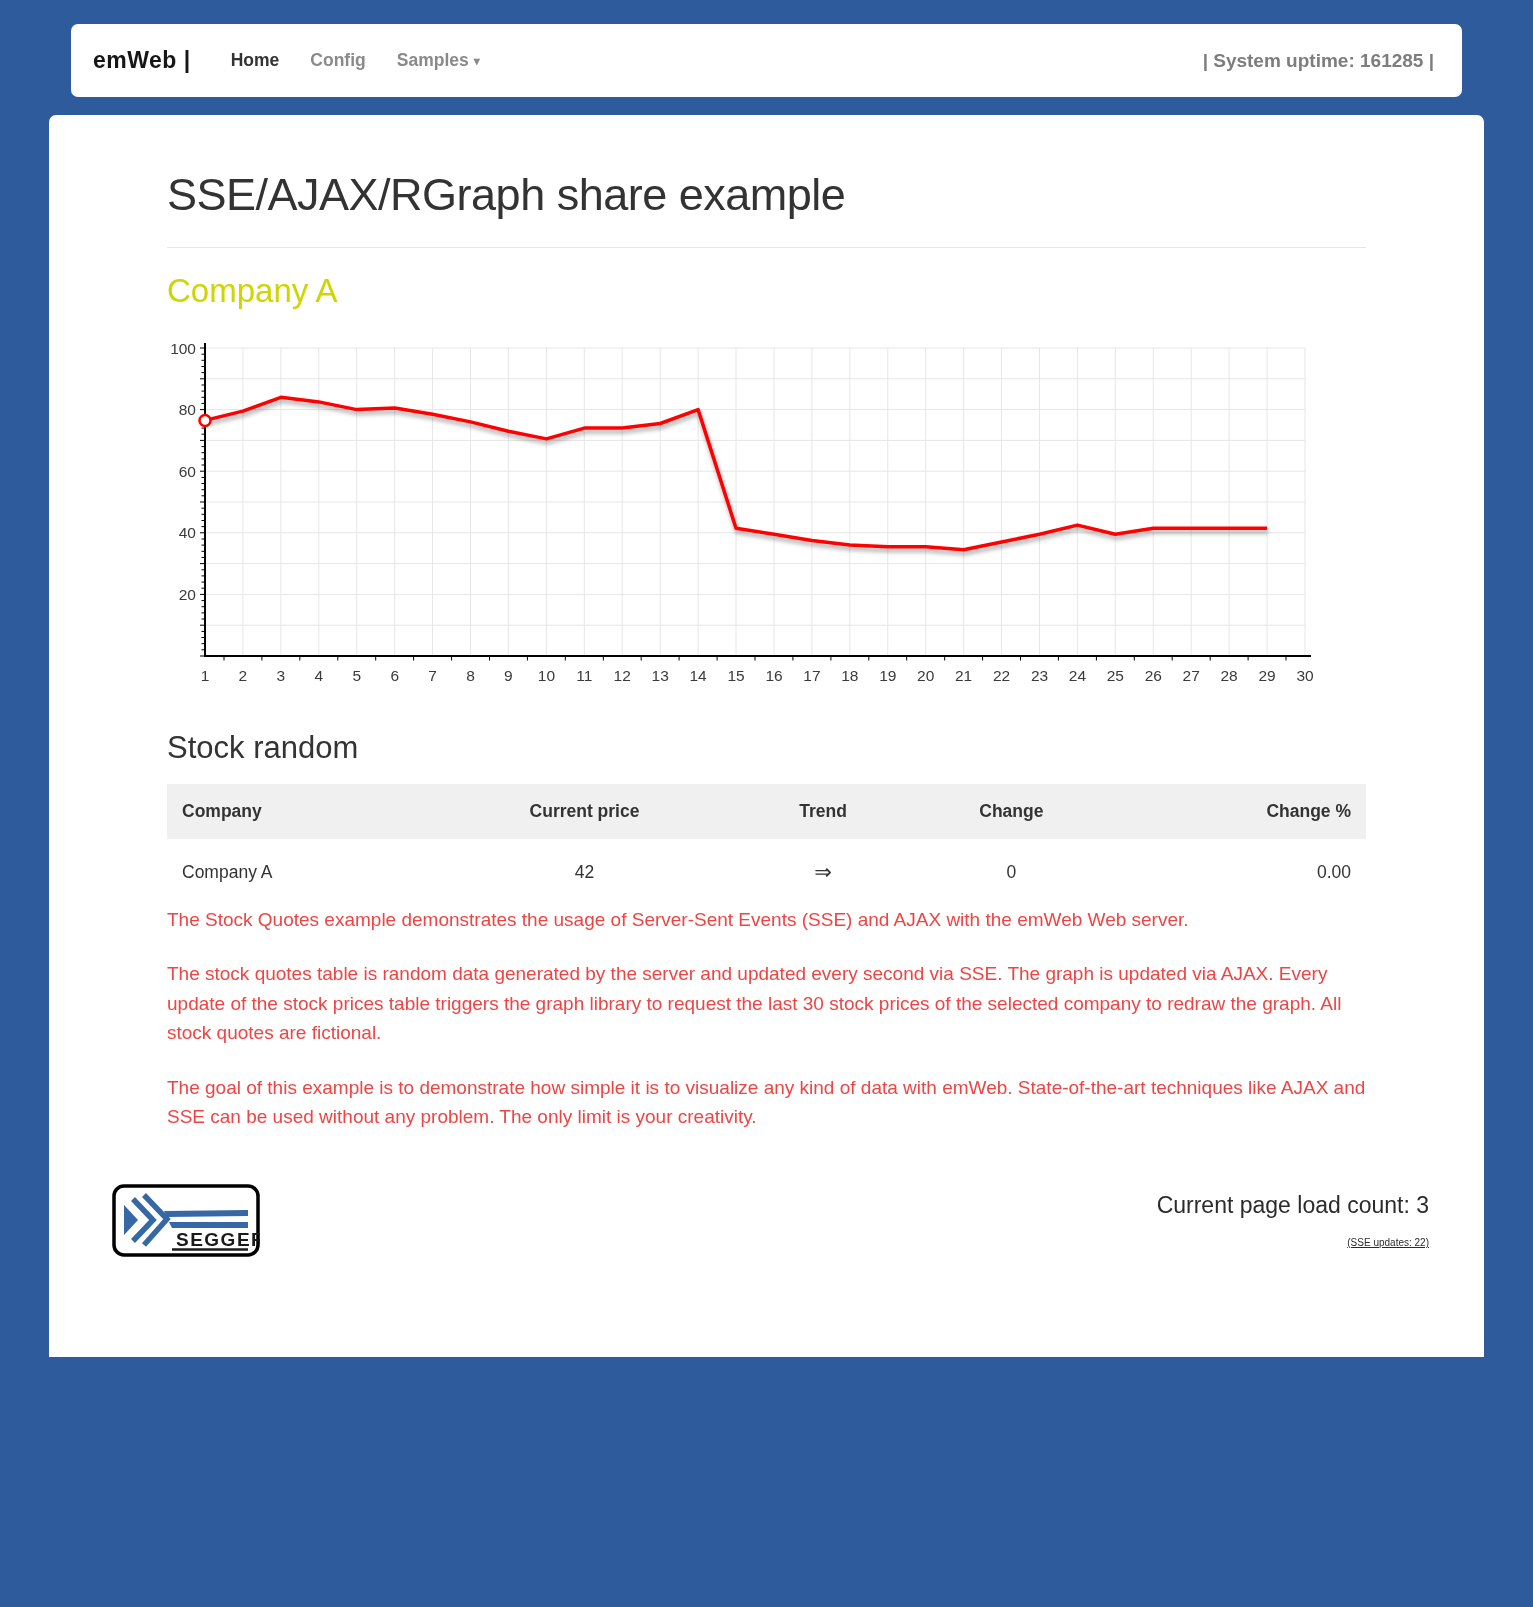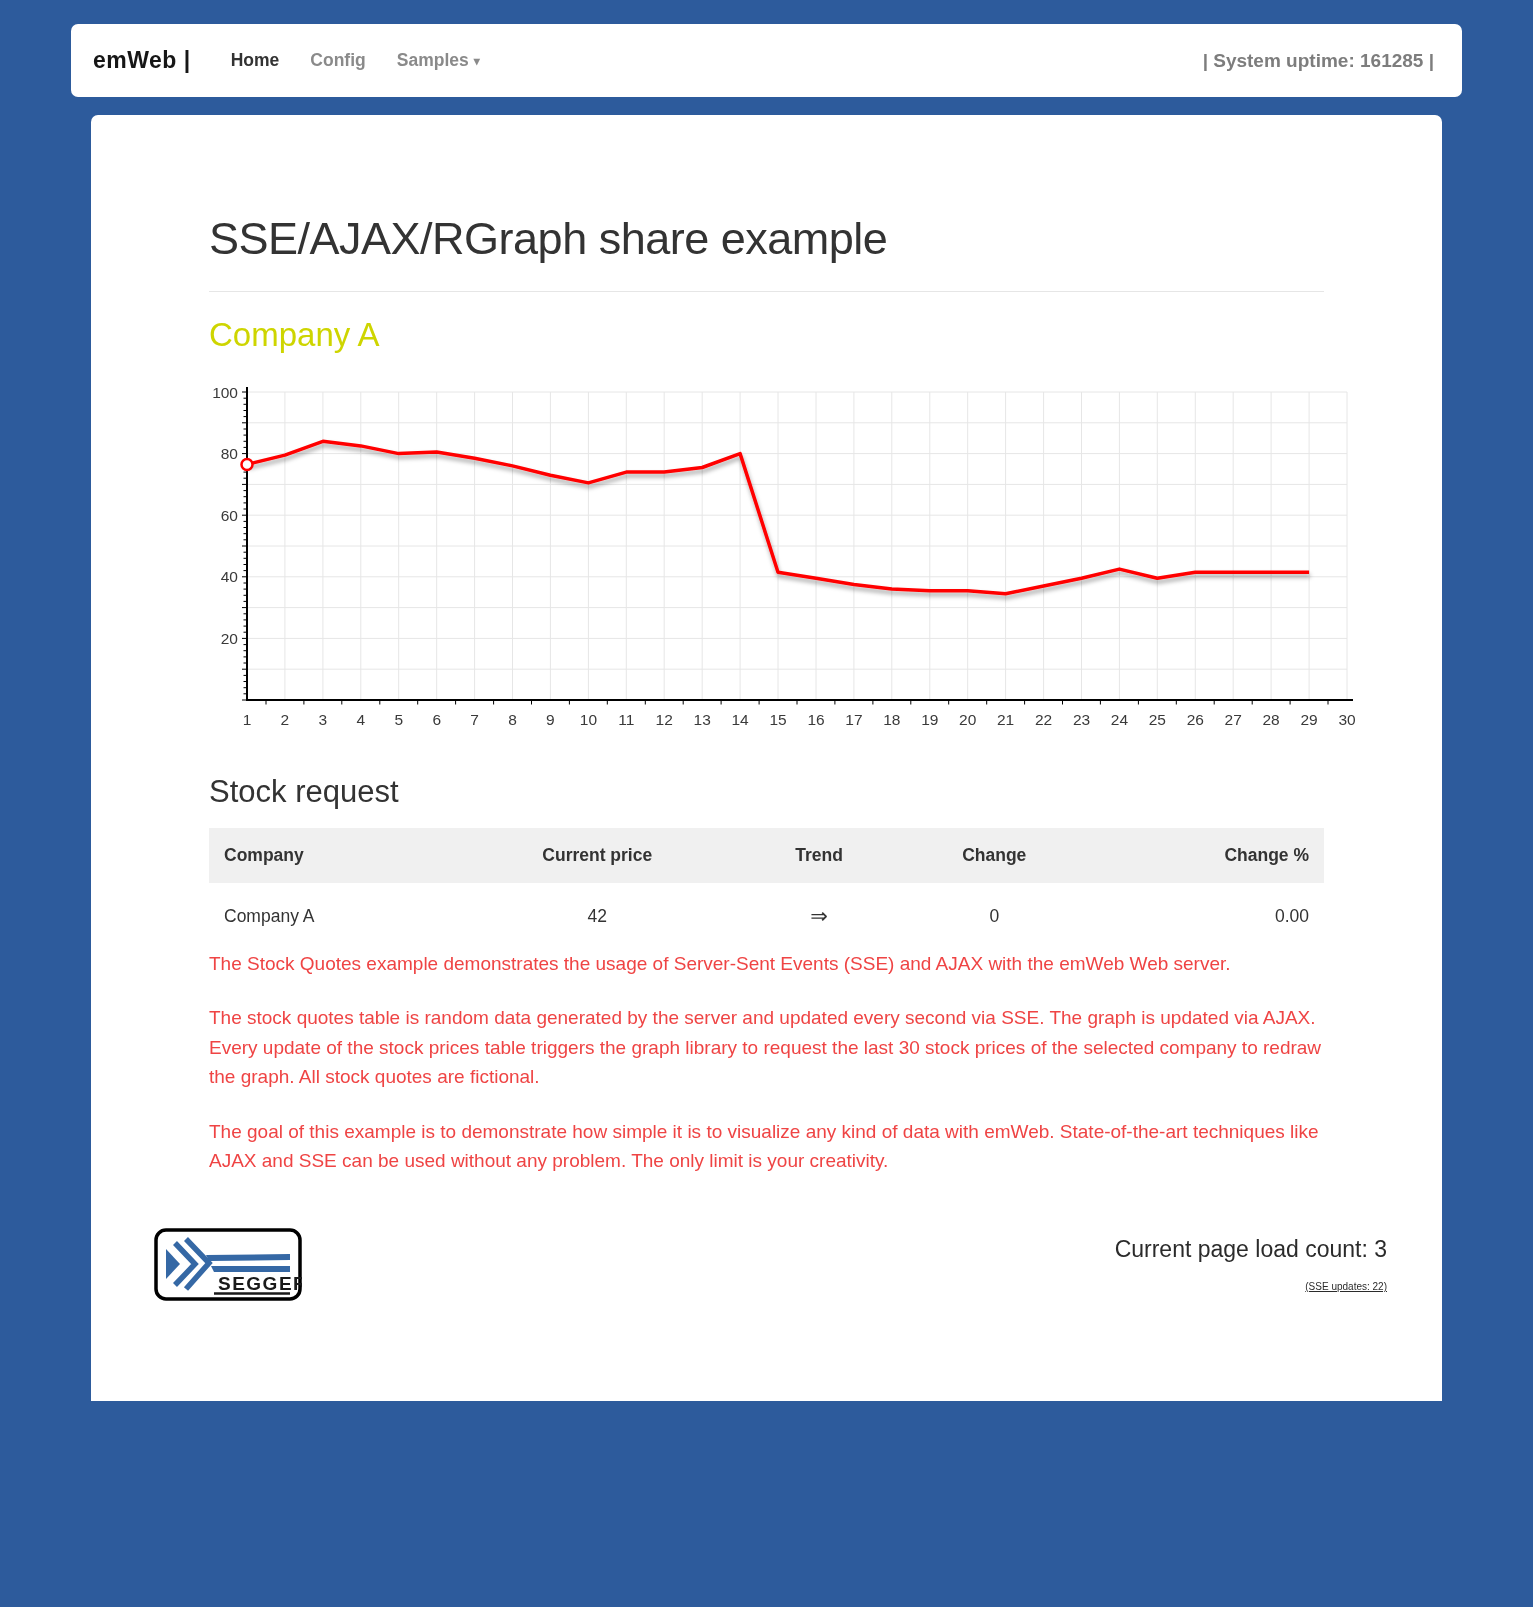"SSE/AJAX/RGraph share example" .content { margin: 18px 91px 41px -> 18px 49px 41px; padding: 98px 0 100px -> 54px 0 100px }
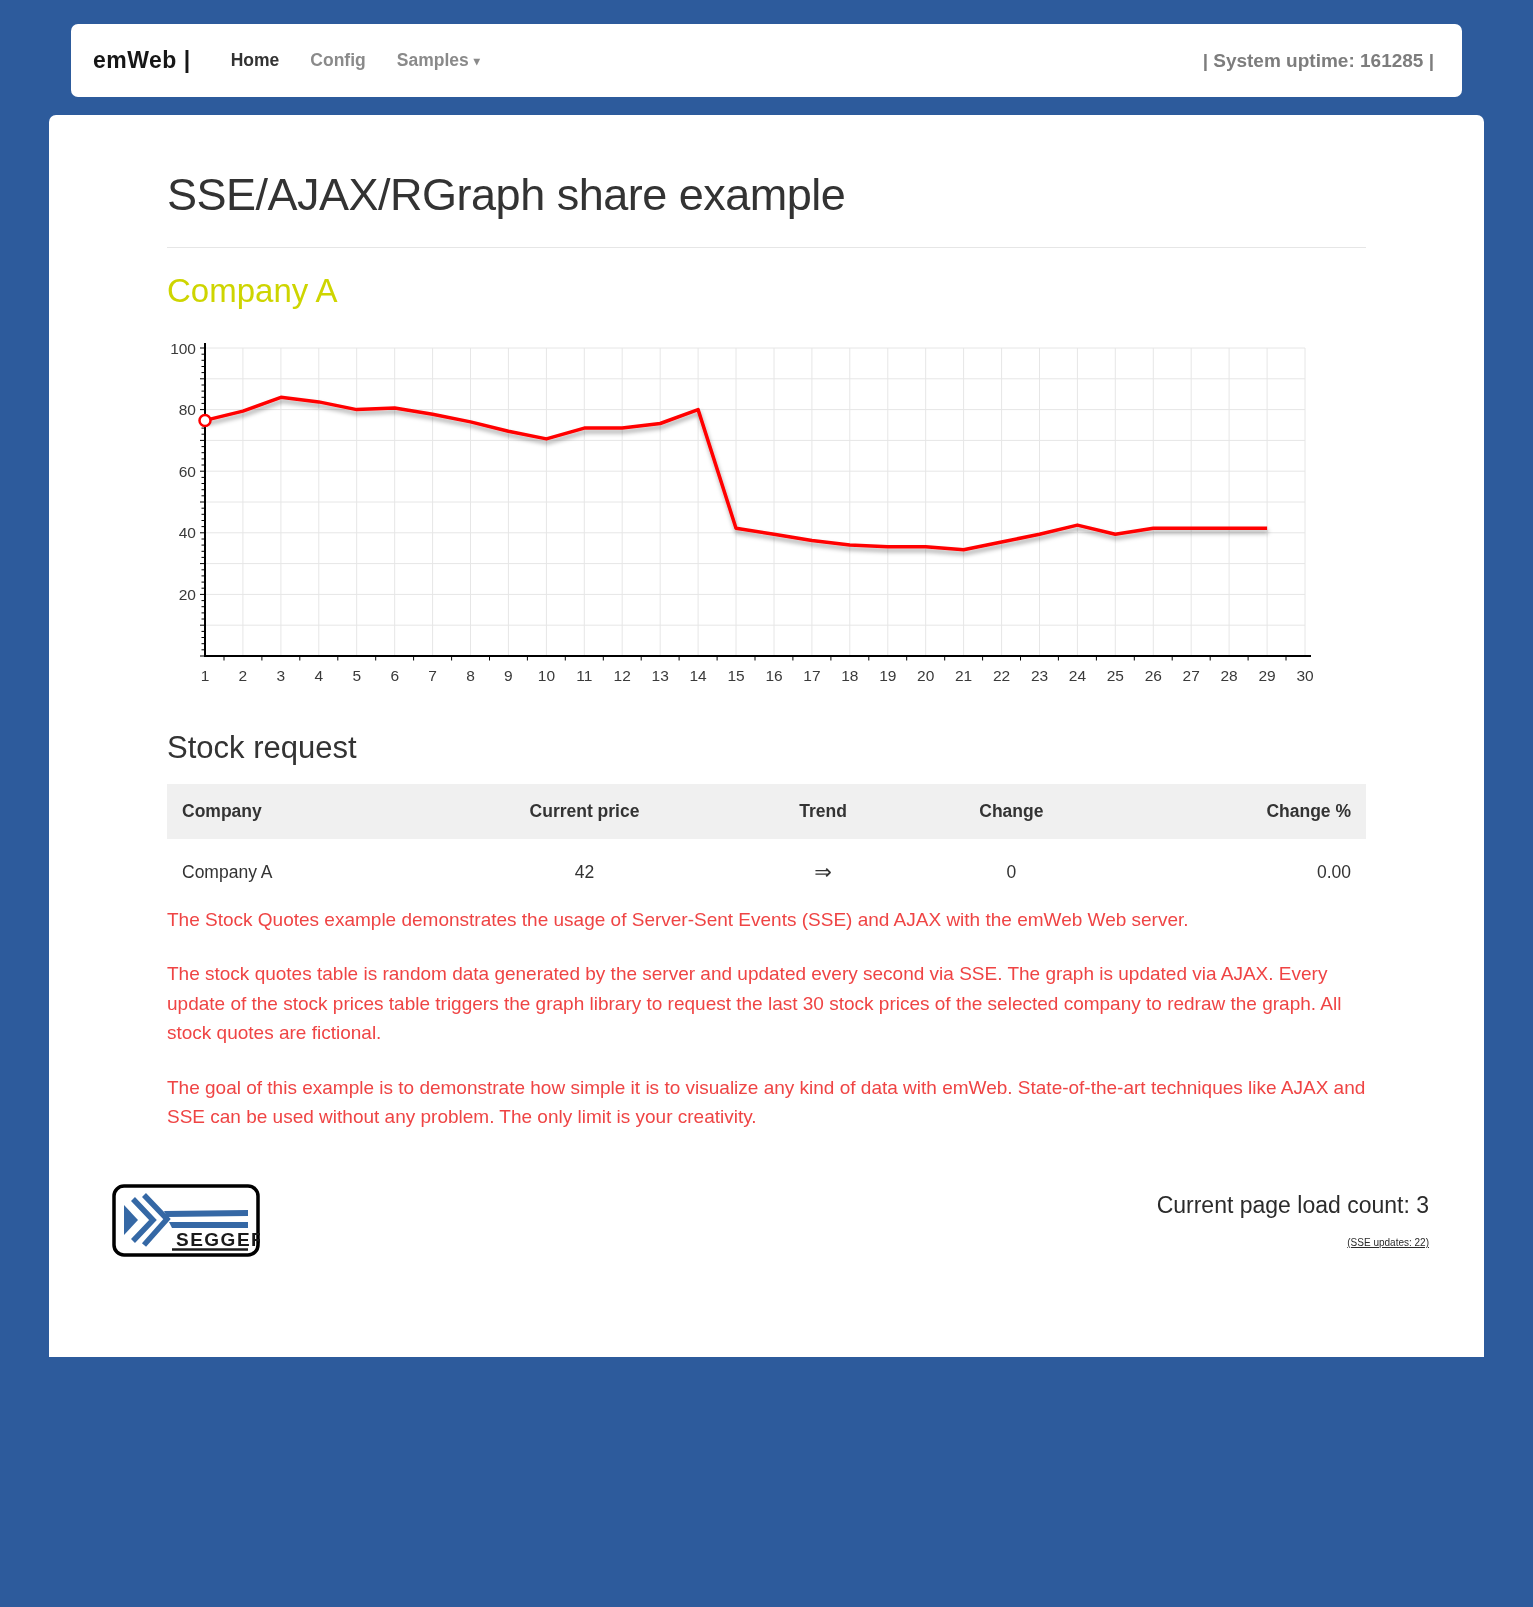"Stock request" h2.section-heading { text: request -> random }
